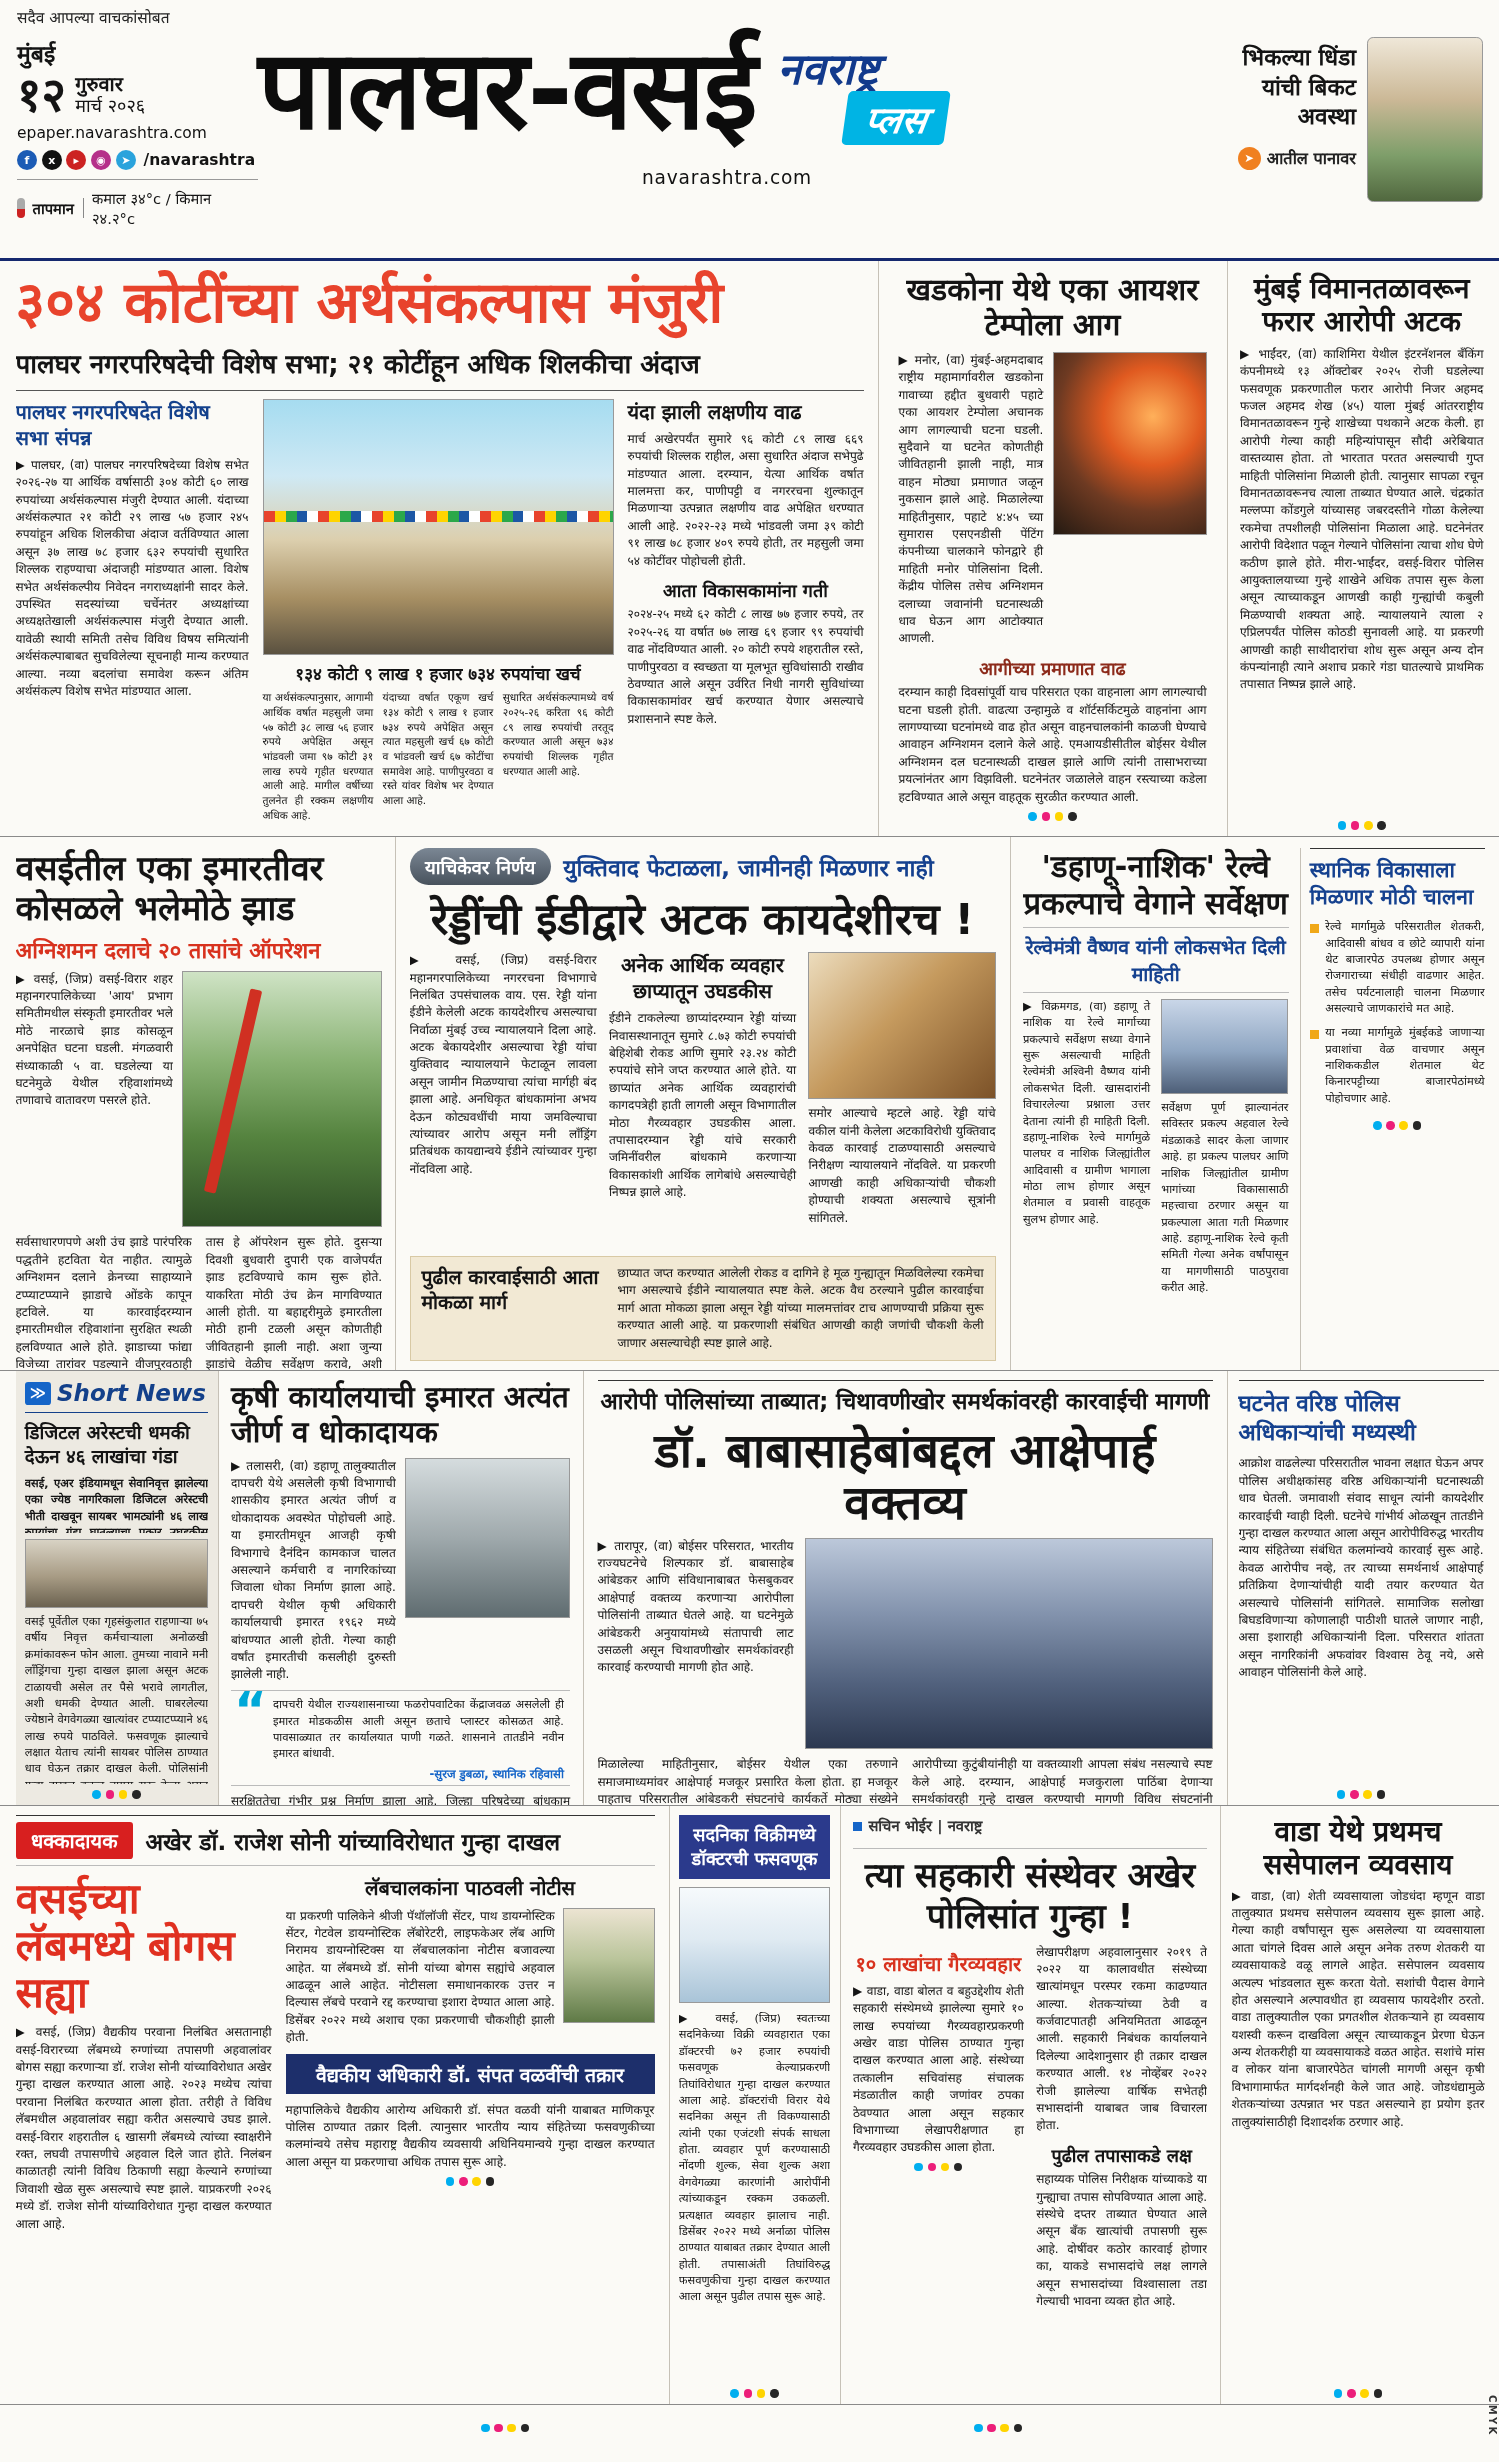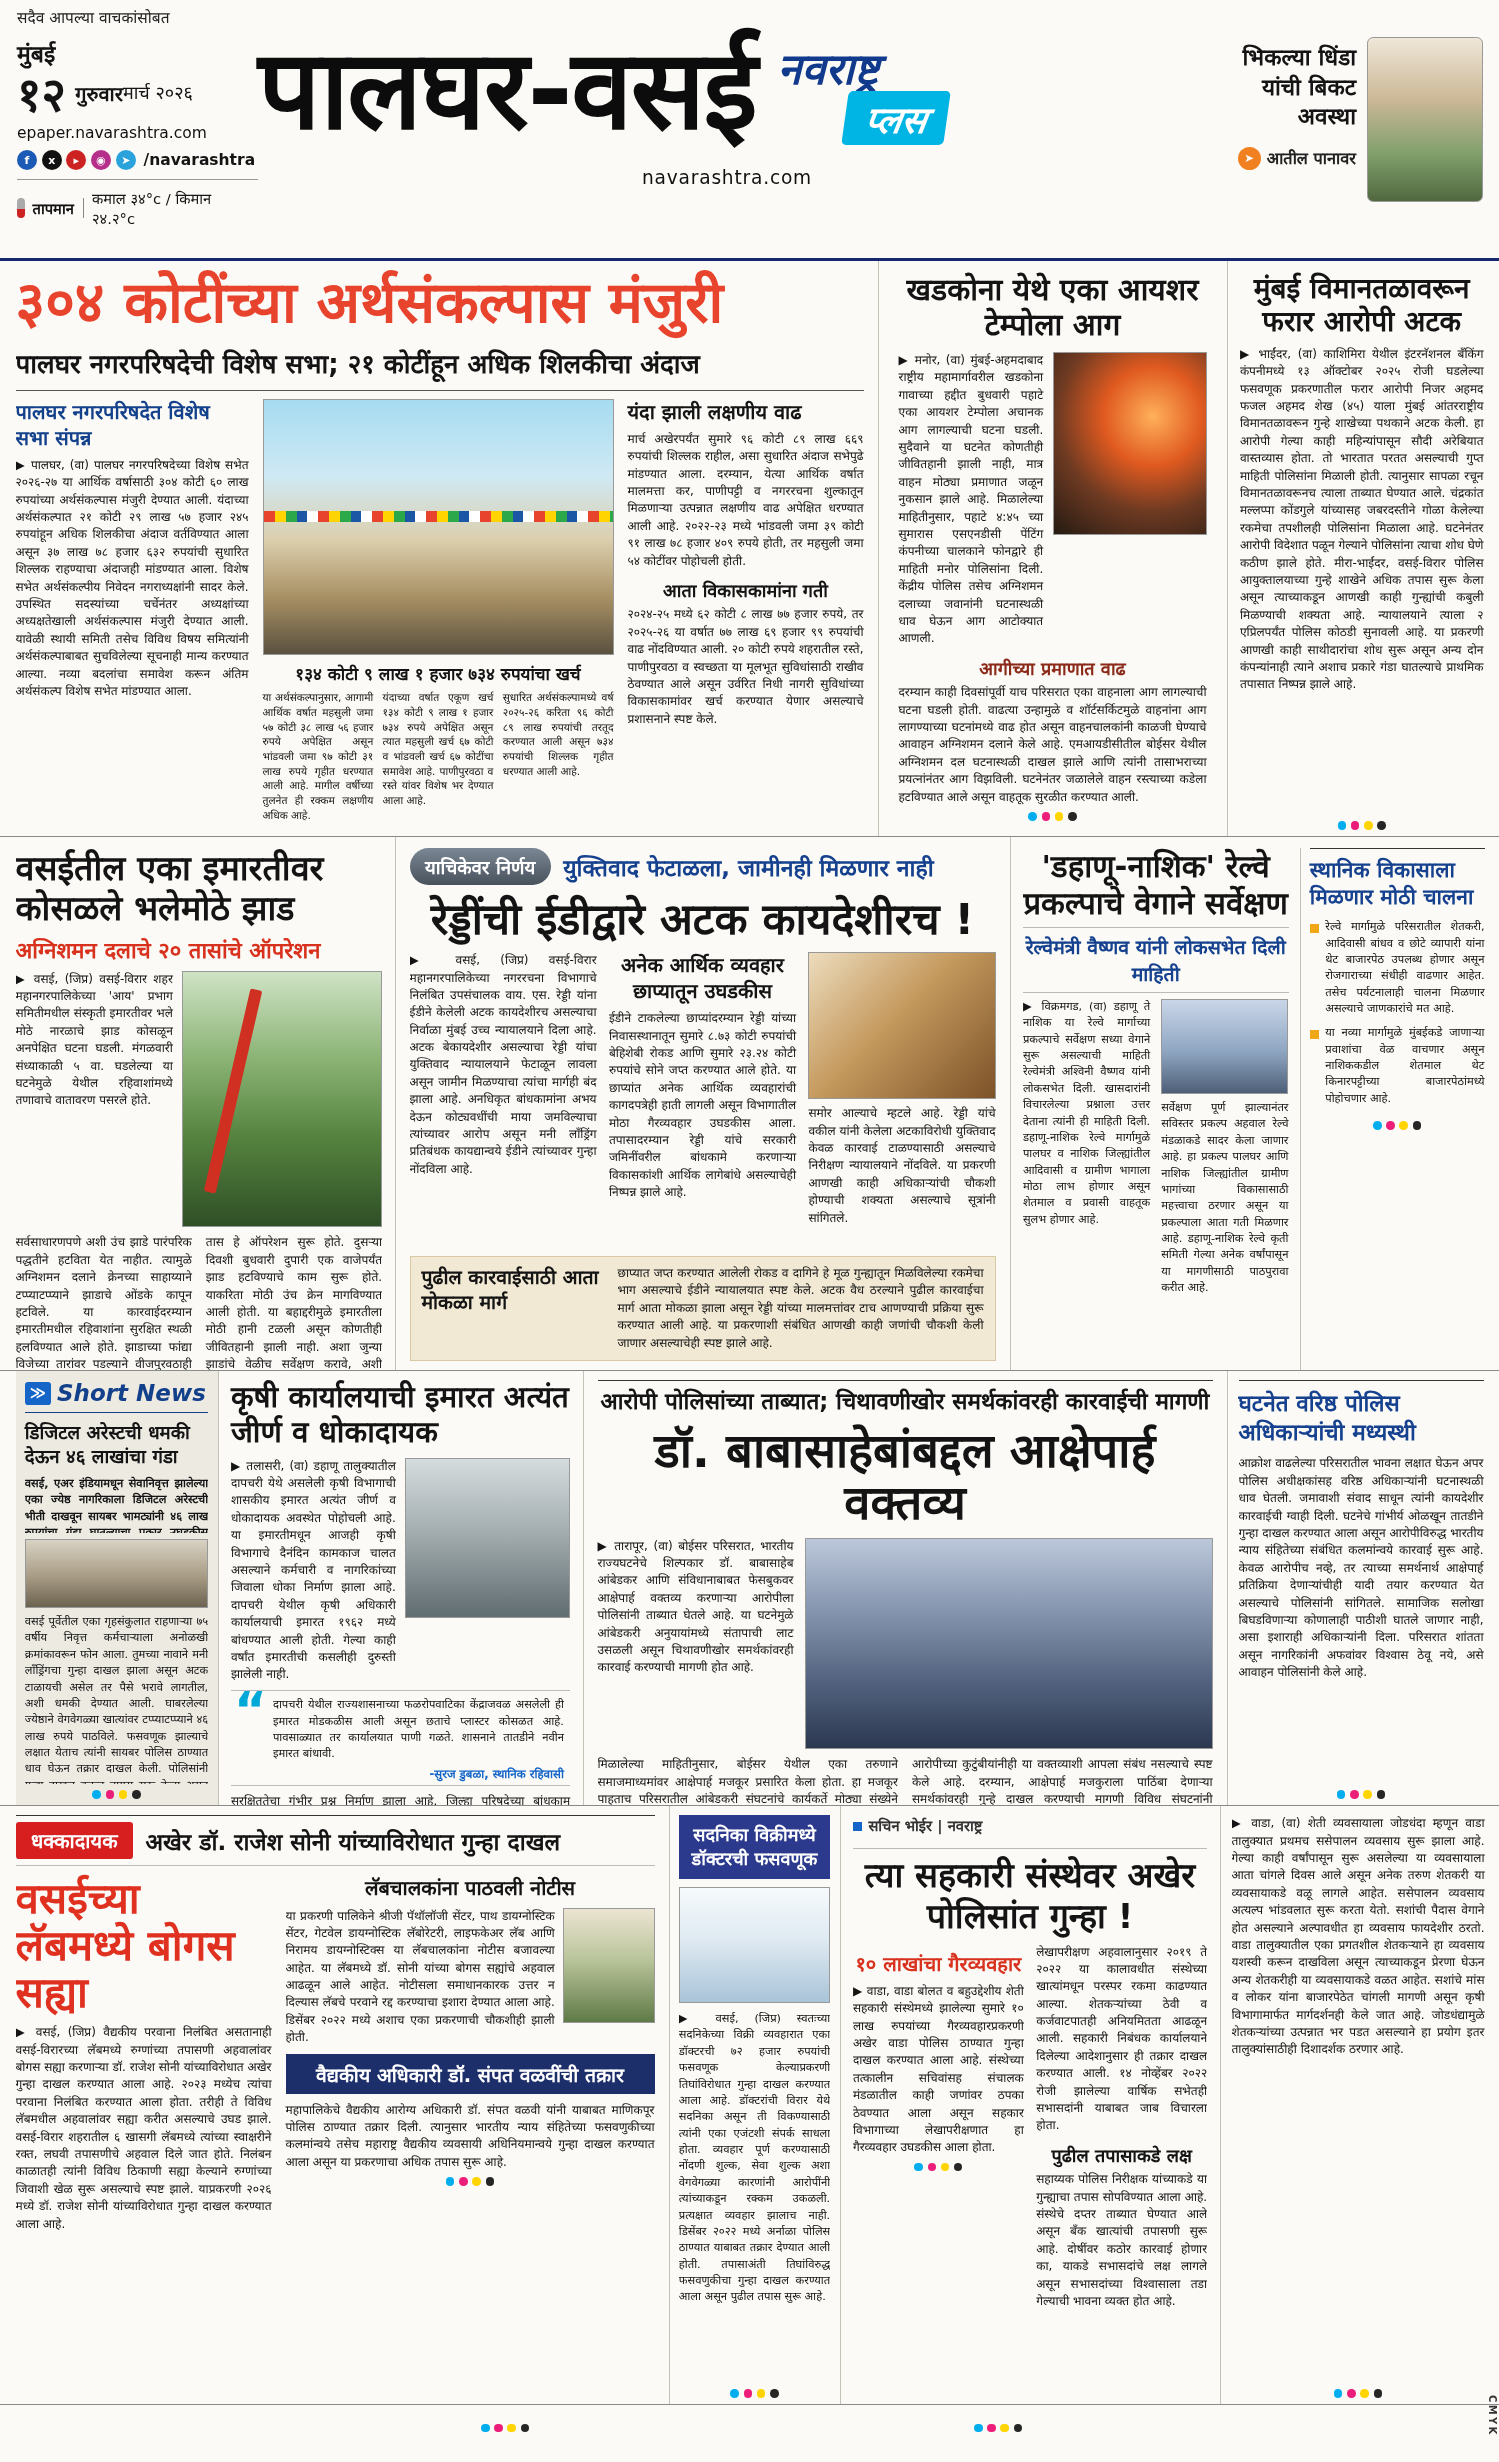"गुरुवार" .date-stack { flex-direction: row -> column }
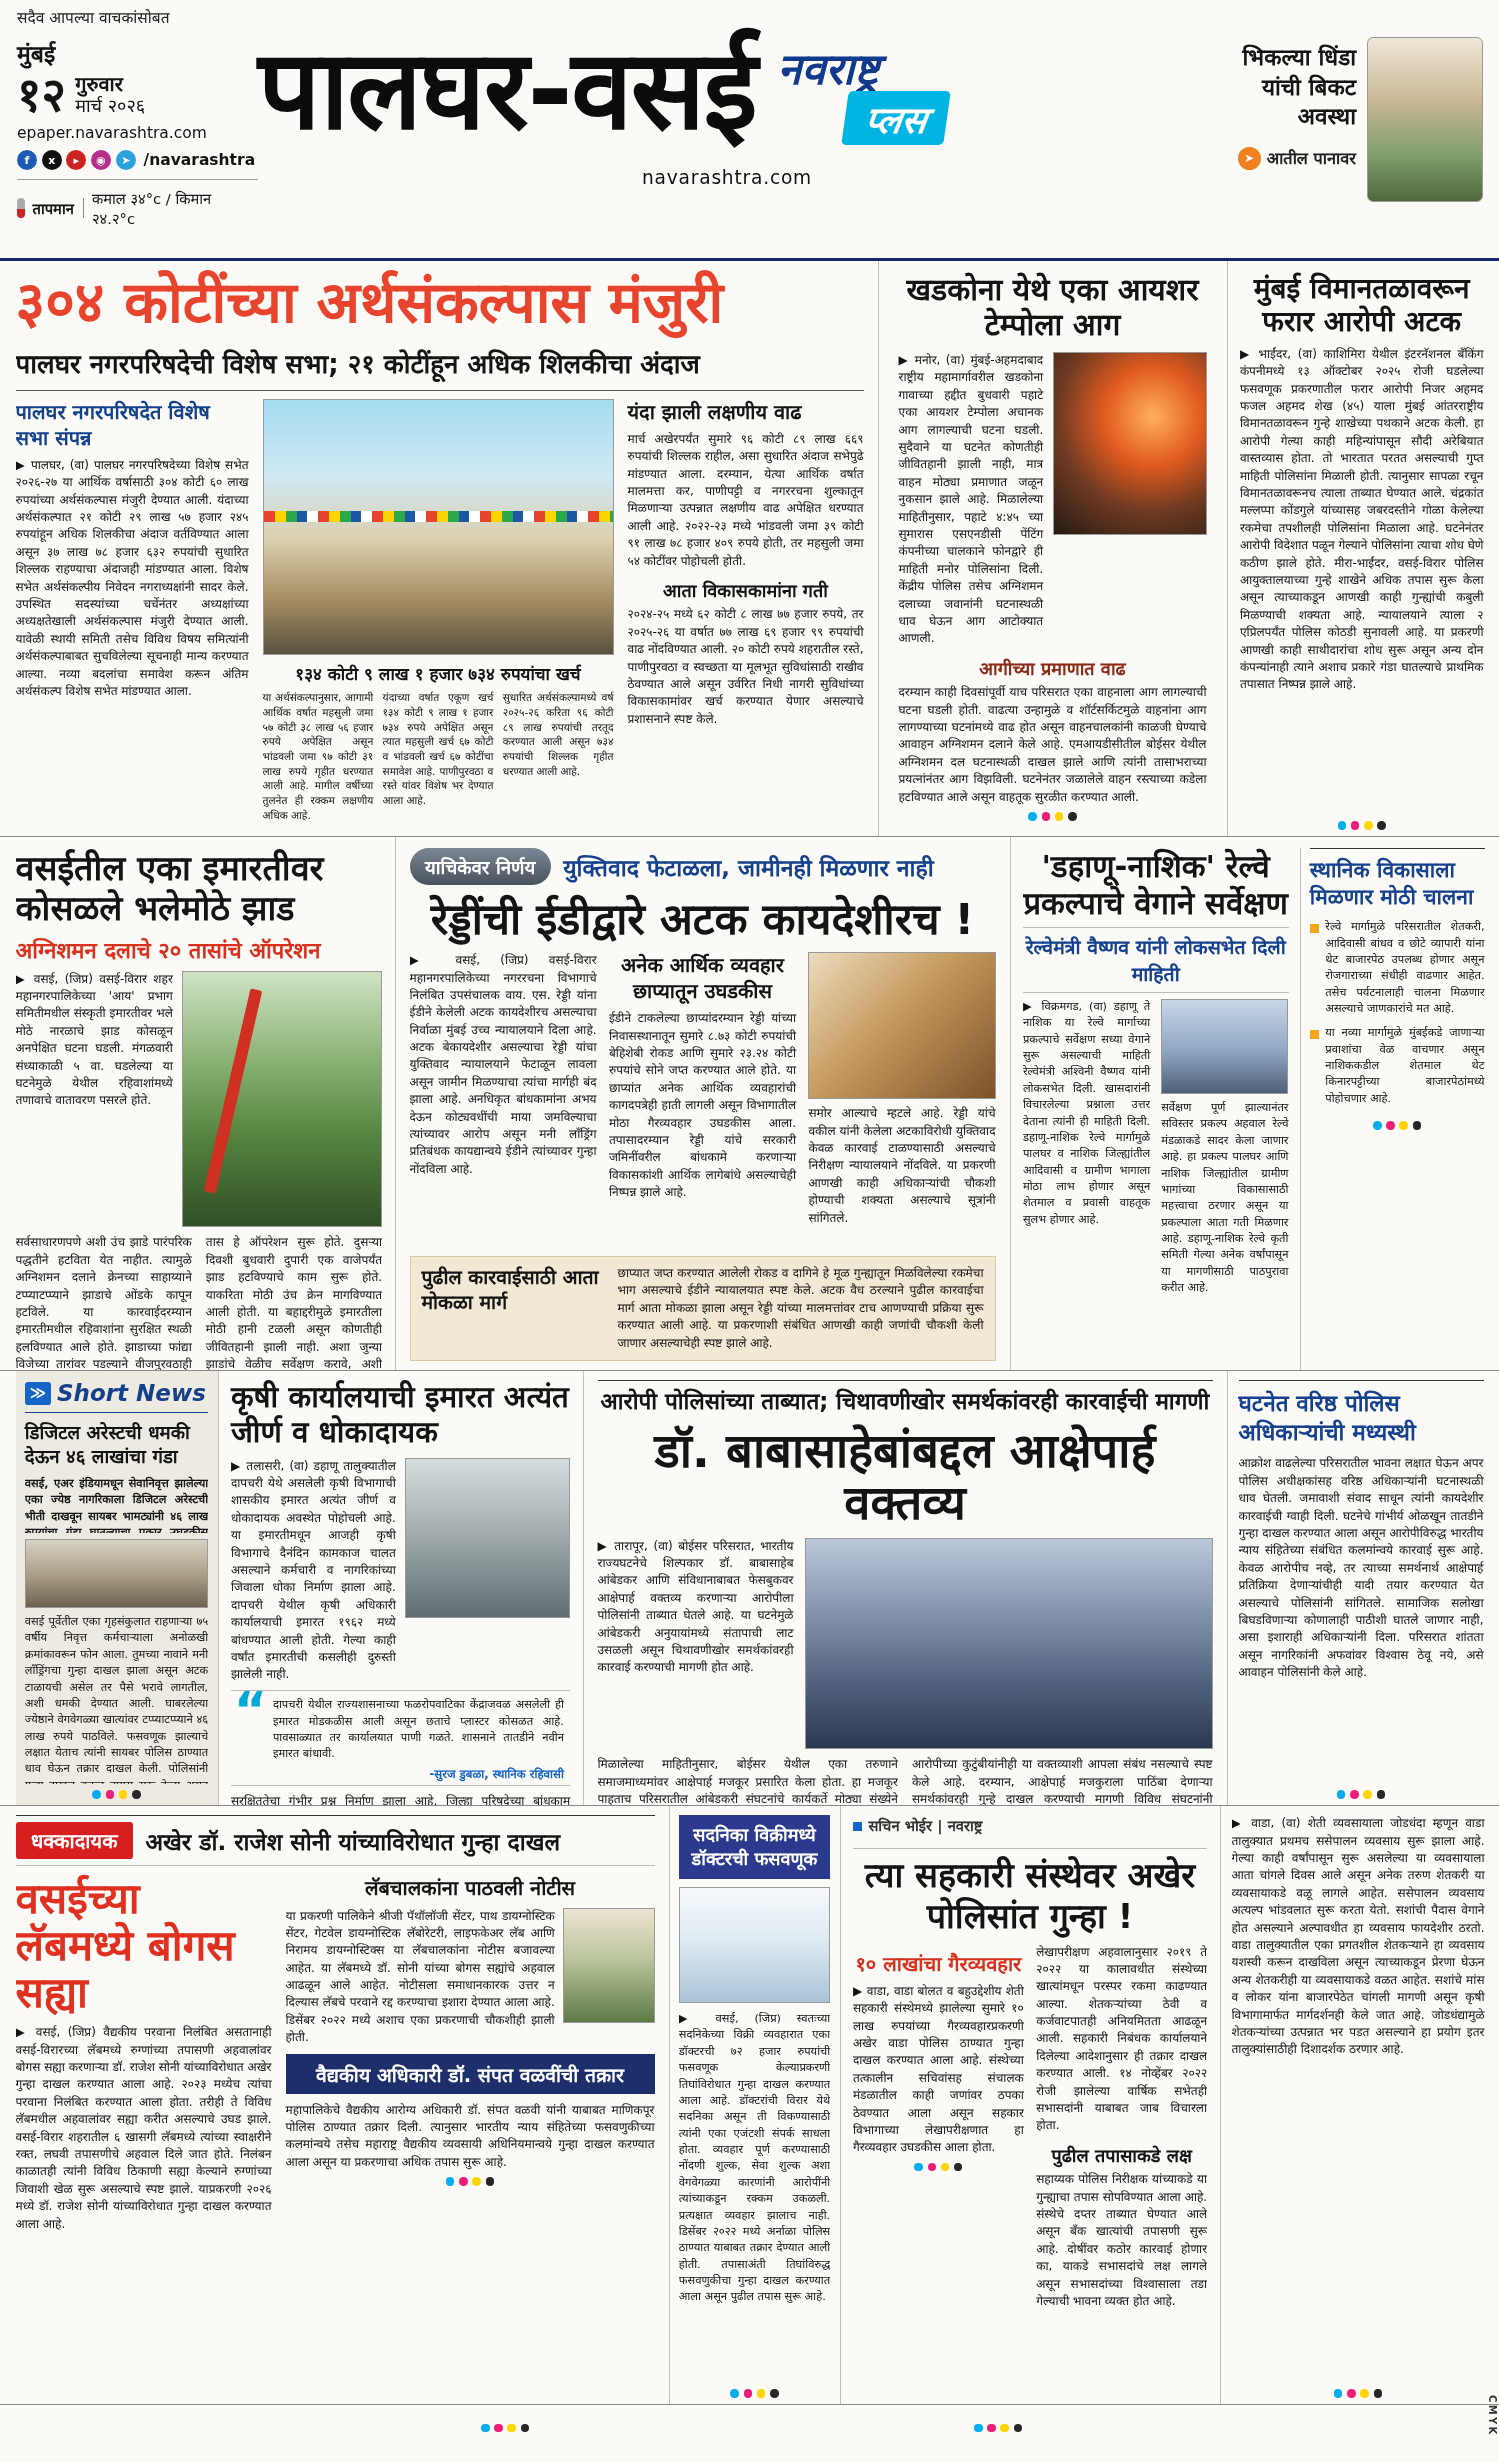"वाडा येथे प्रथमच ससेपालन व्यवसाय" h2.h2 { html: none -> <h2>वाडा येथे प्रथमच ससेपालन व्यवसाय</h2> }
